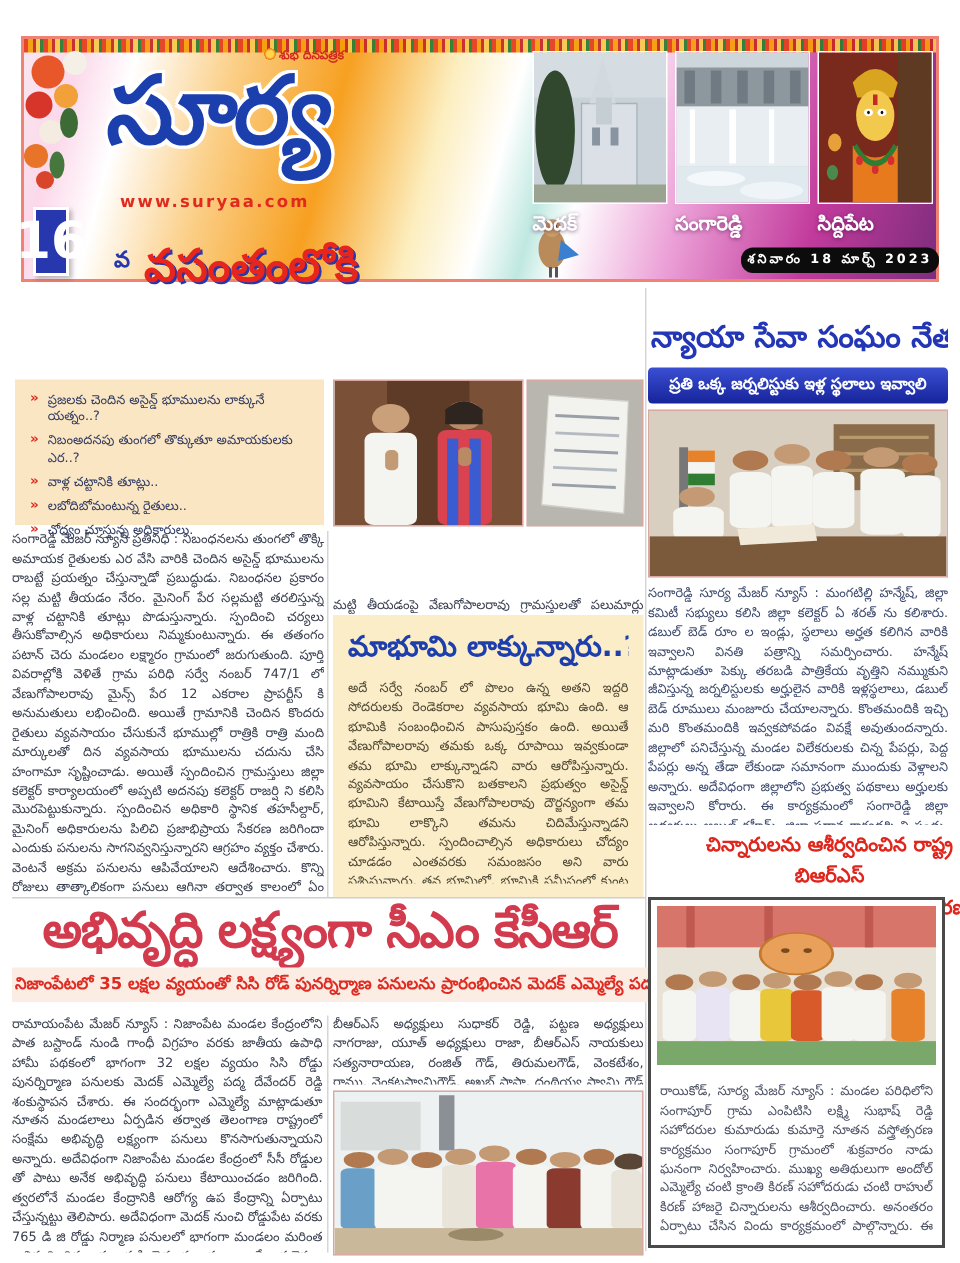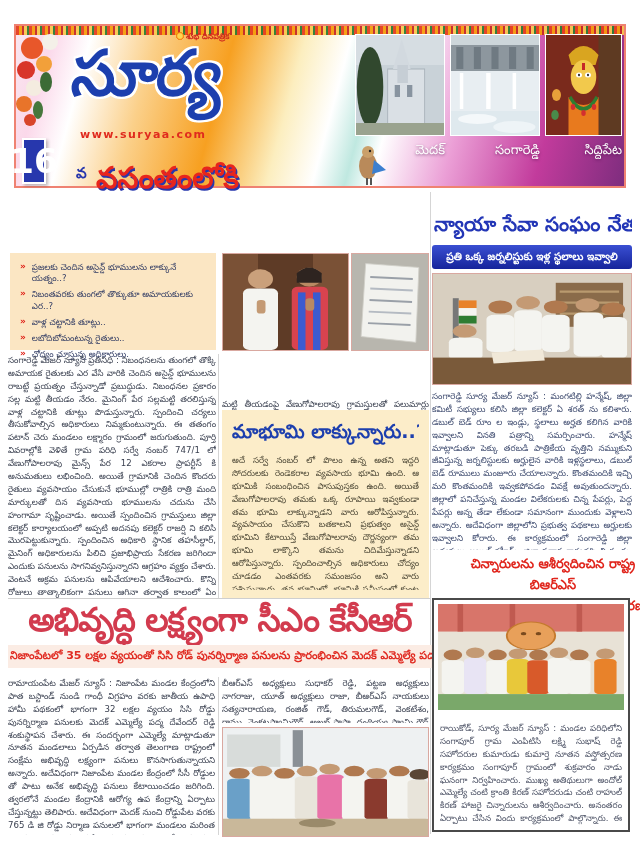"మెదక్" .ed-label { font-weight: 400 -> 700; text-align: right -> left }
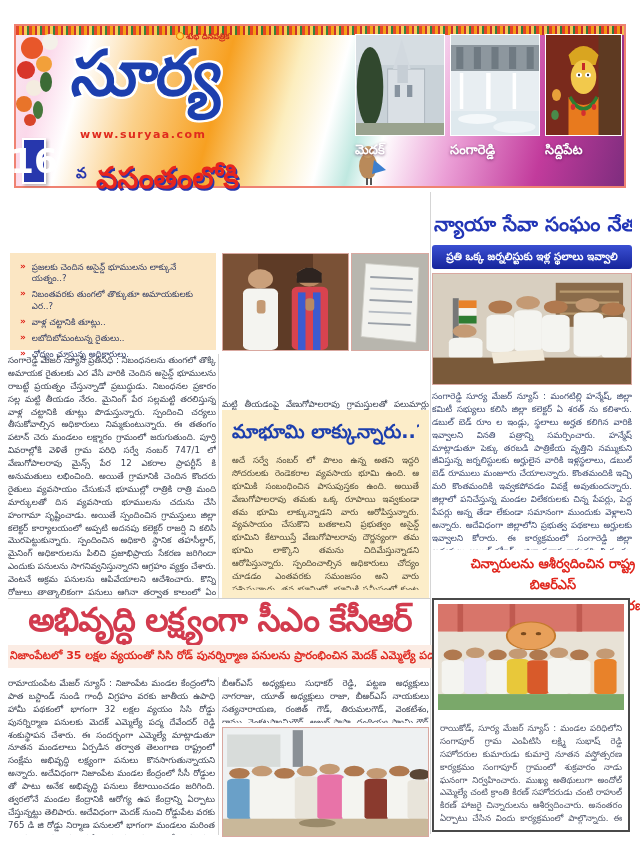"శనివారం 18 మార్చ్ 2023" div.date-bar { html: none -> <div>శనివారం 18 మార్చ్ 2023</div> }
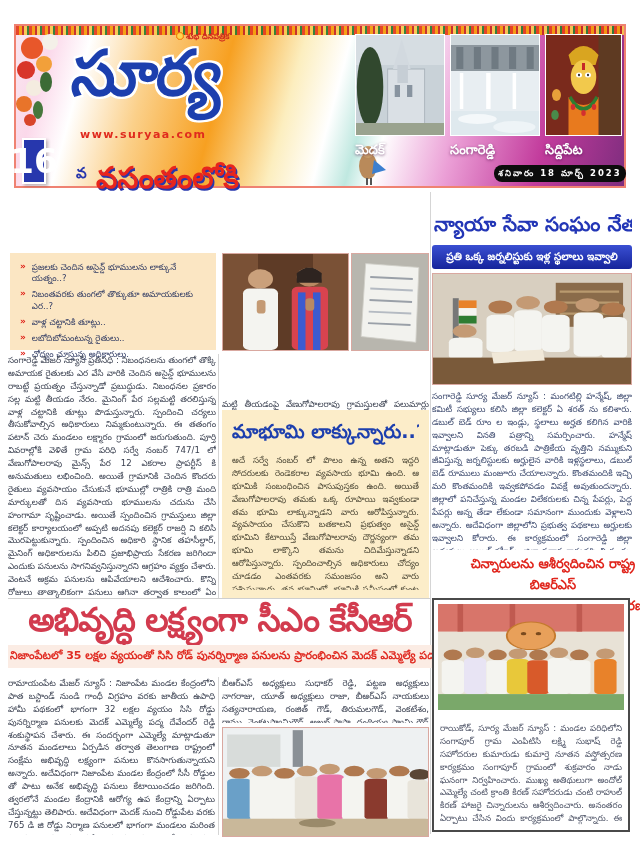"నిబంతవరకు తుంగలో తొక్కుతూ అమాయకులకు" span { text: నిబంతవరకు -> నిబంఅదనపు }
